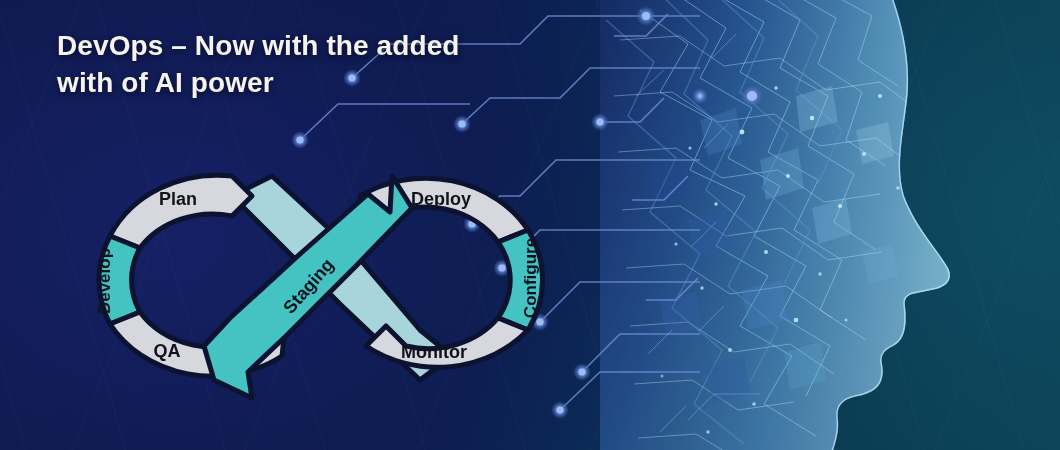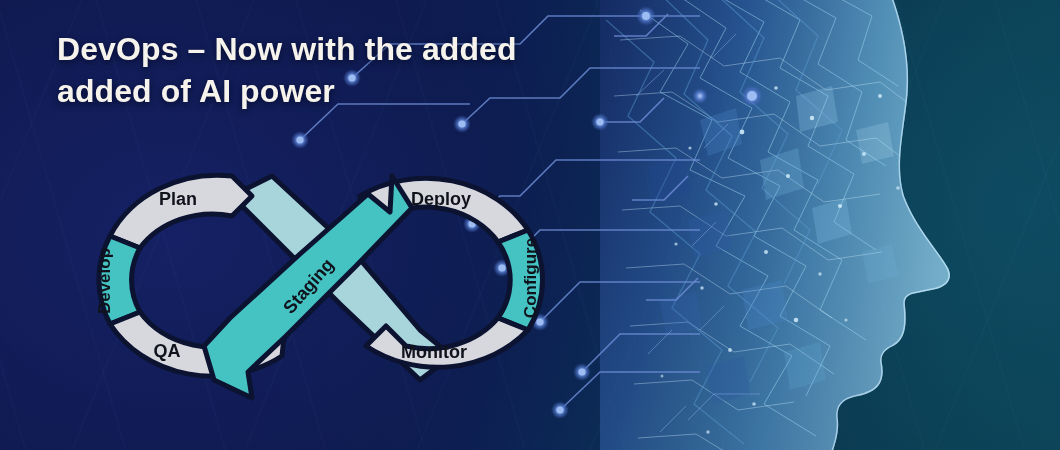"DevOps – Now with the" .headline { font-size: 32px -> 28px }
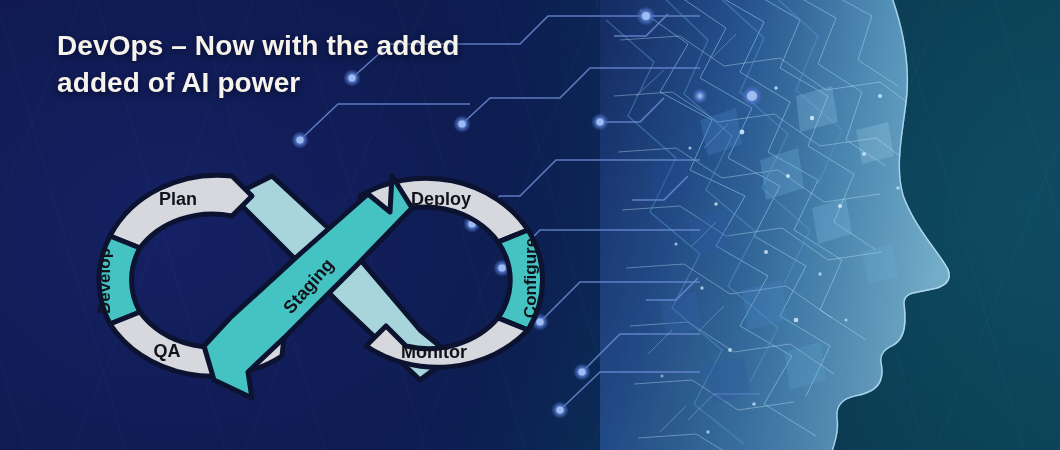"added of AI power" span.headline-line { text: added -> with }
